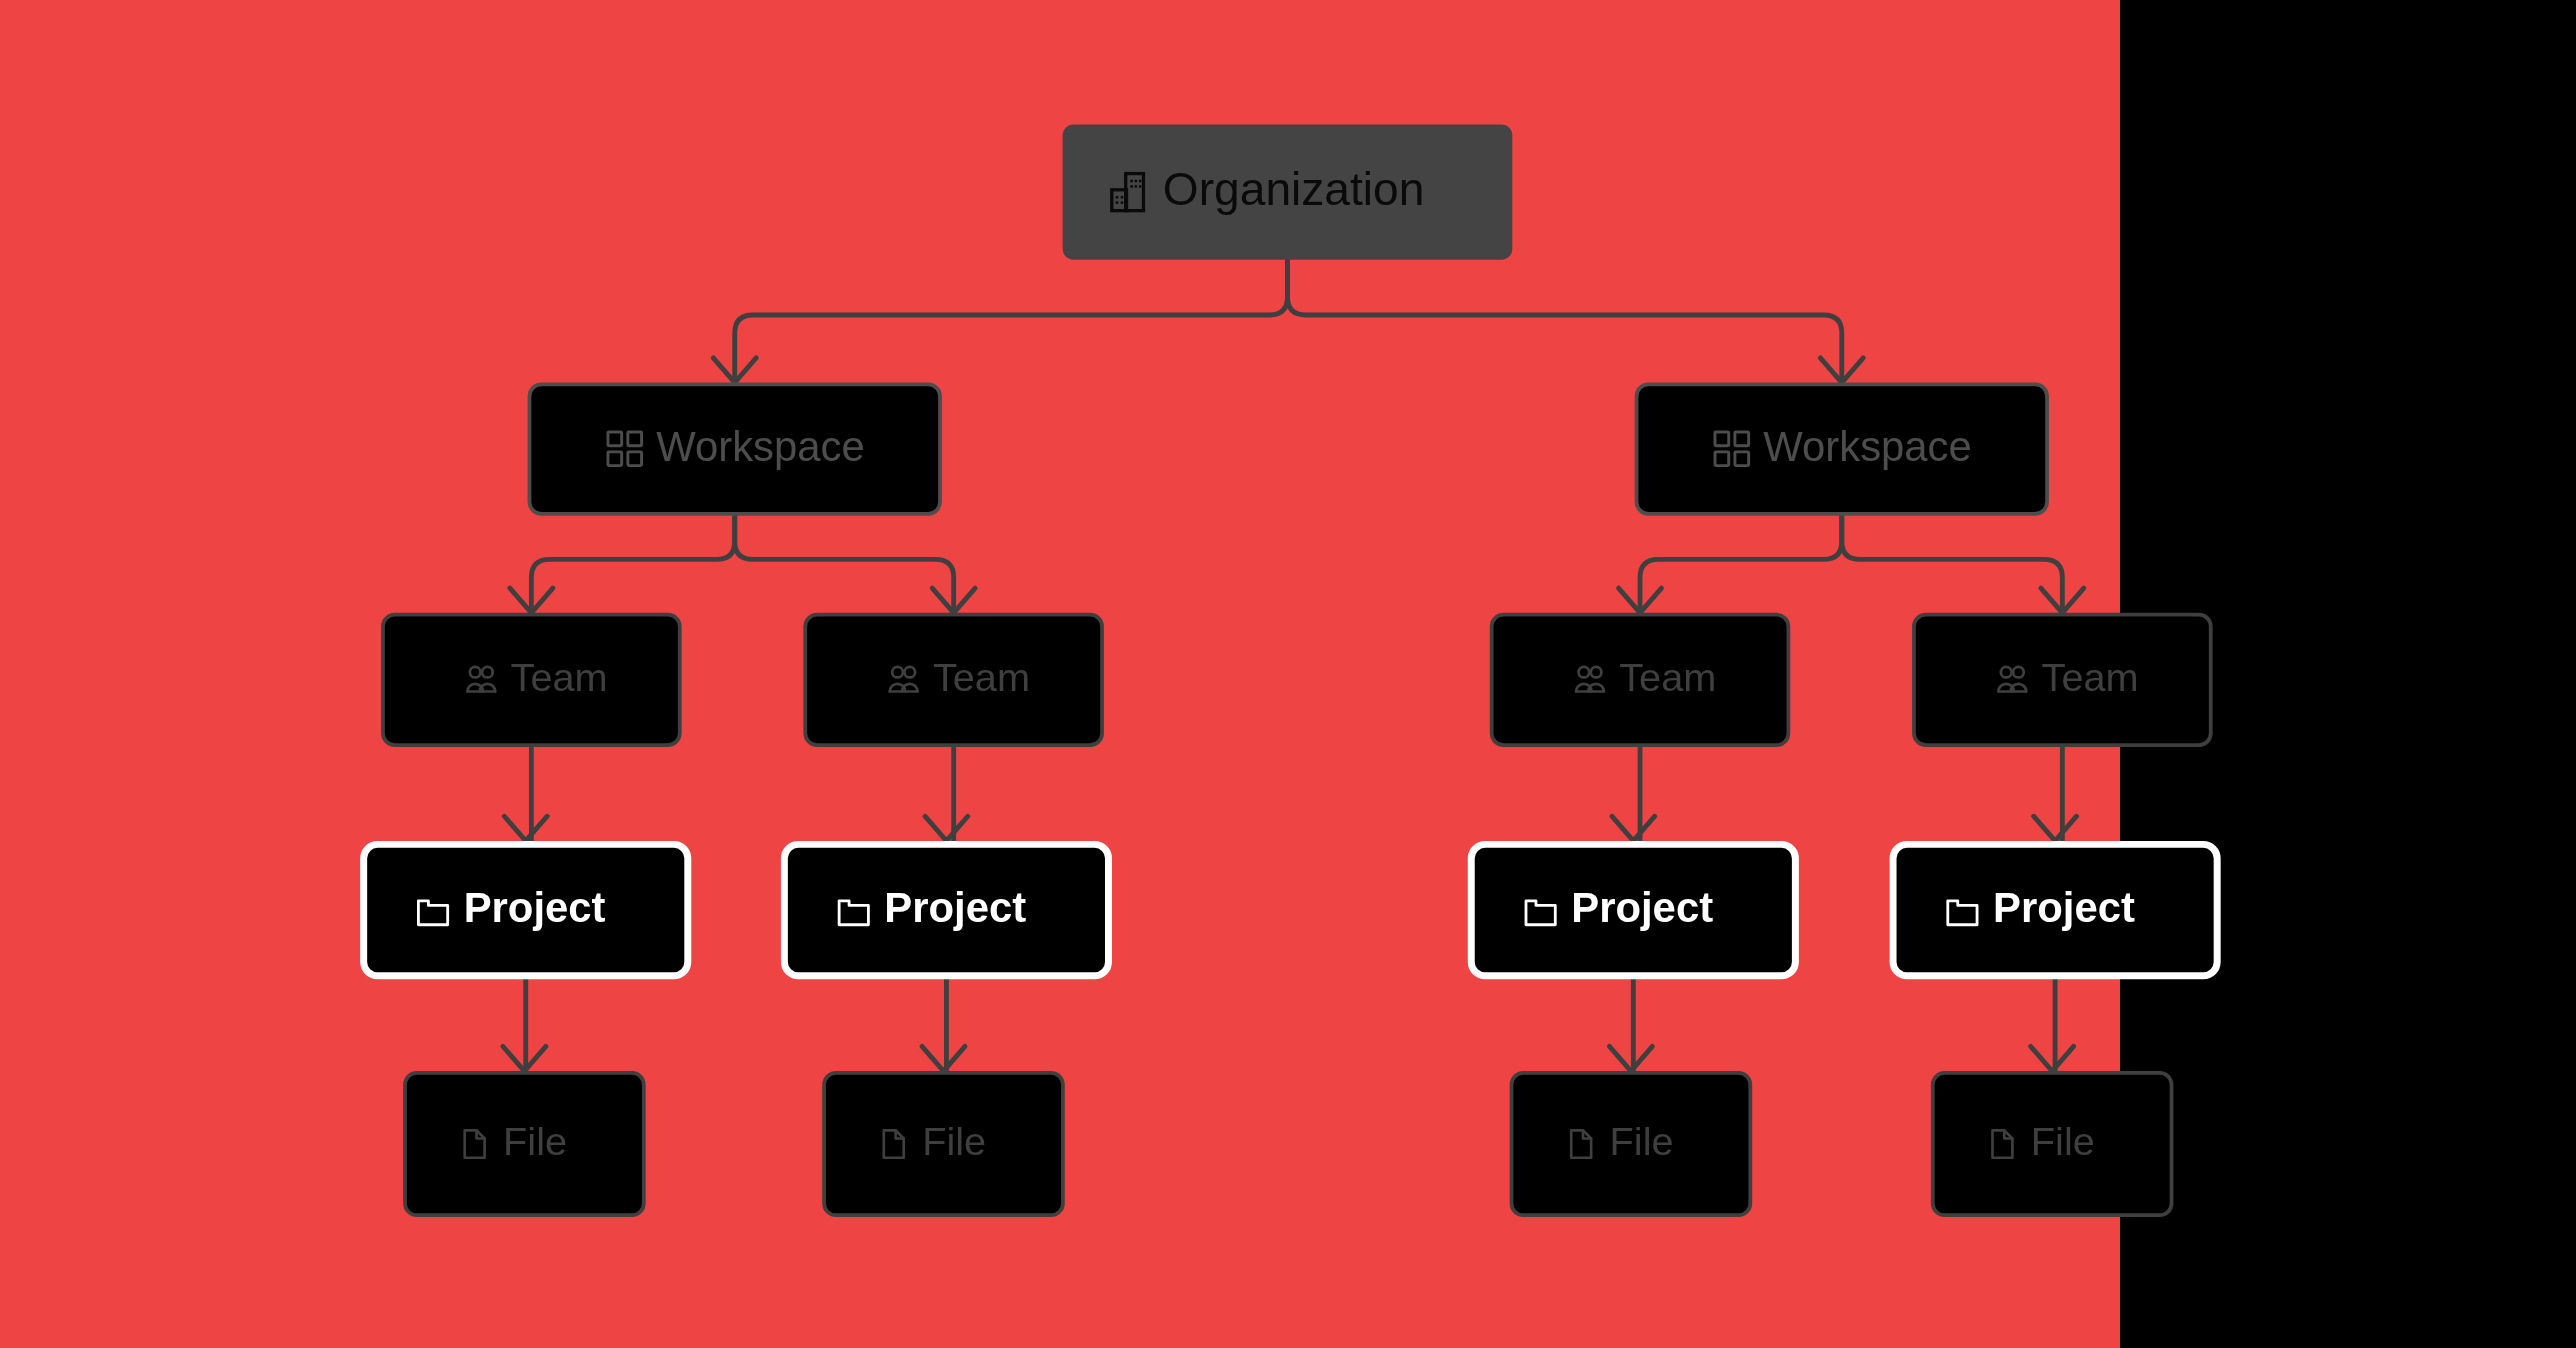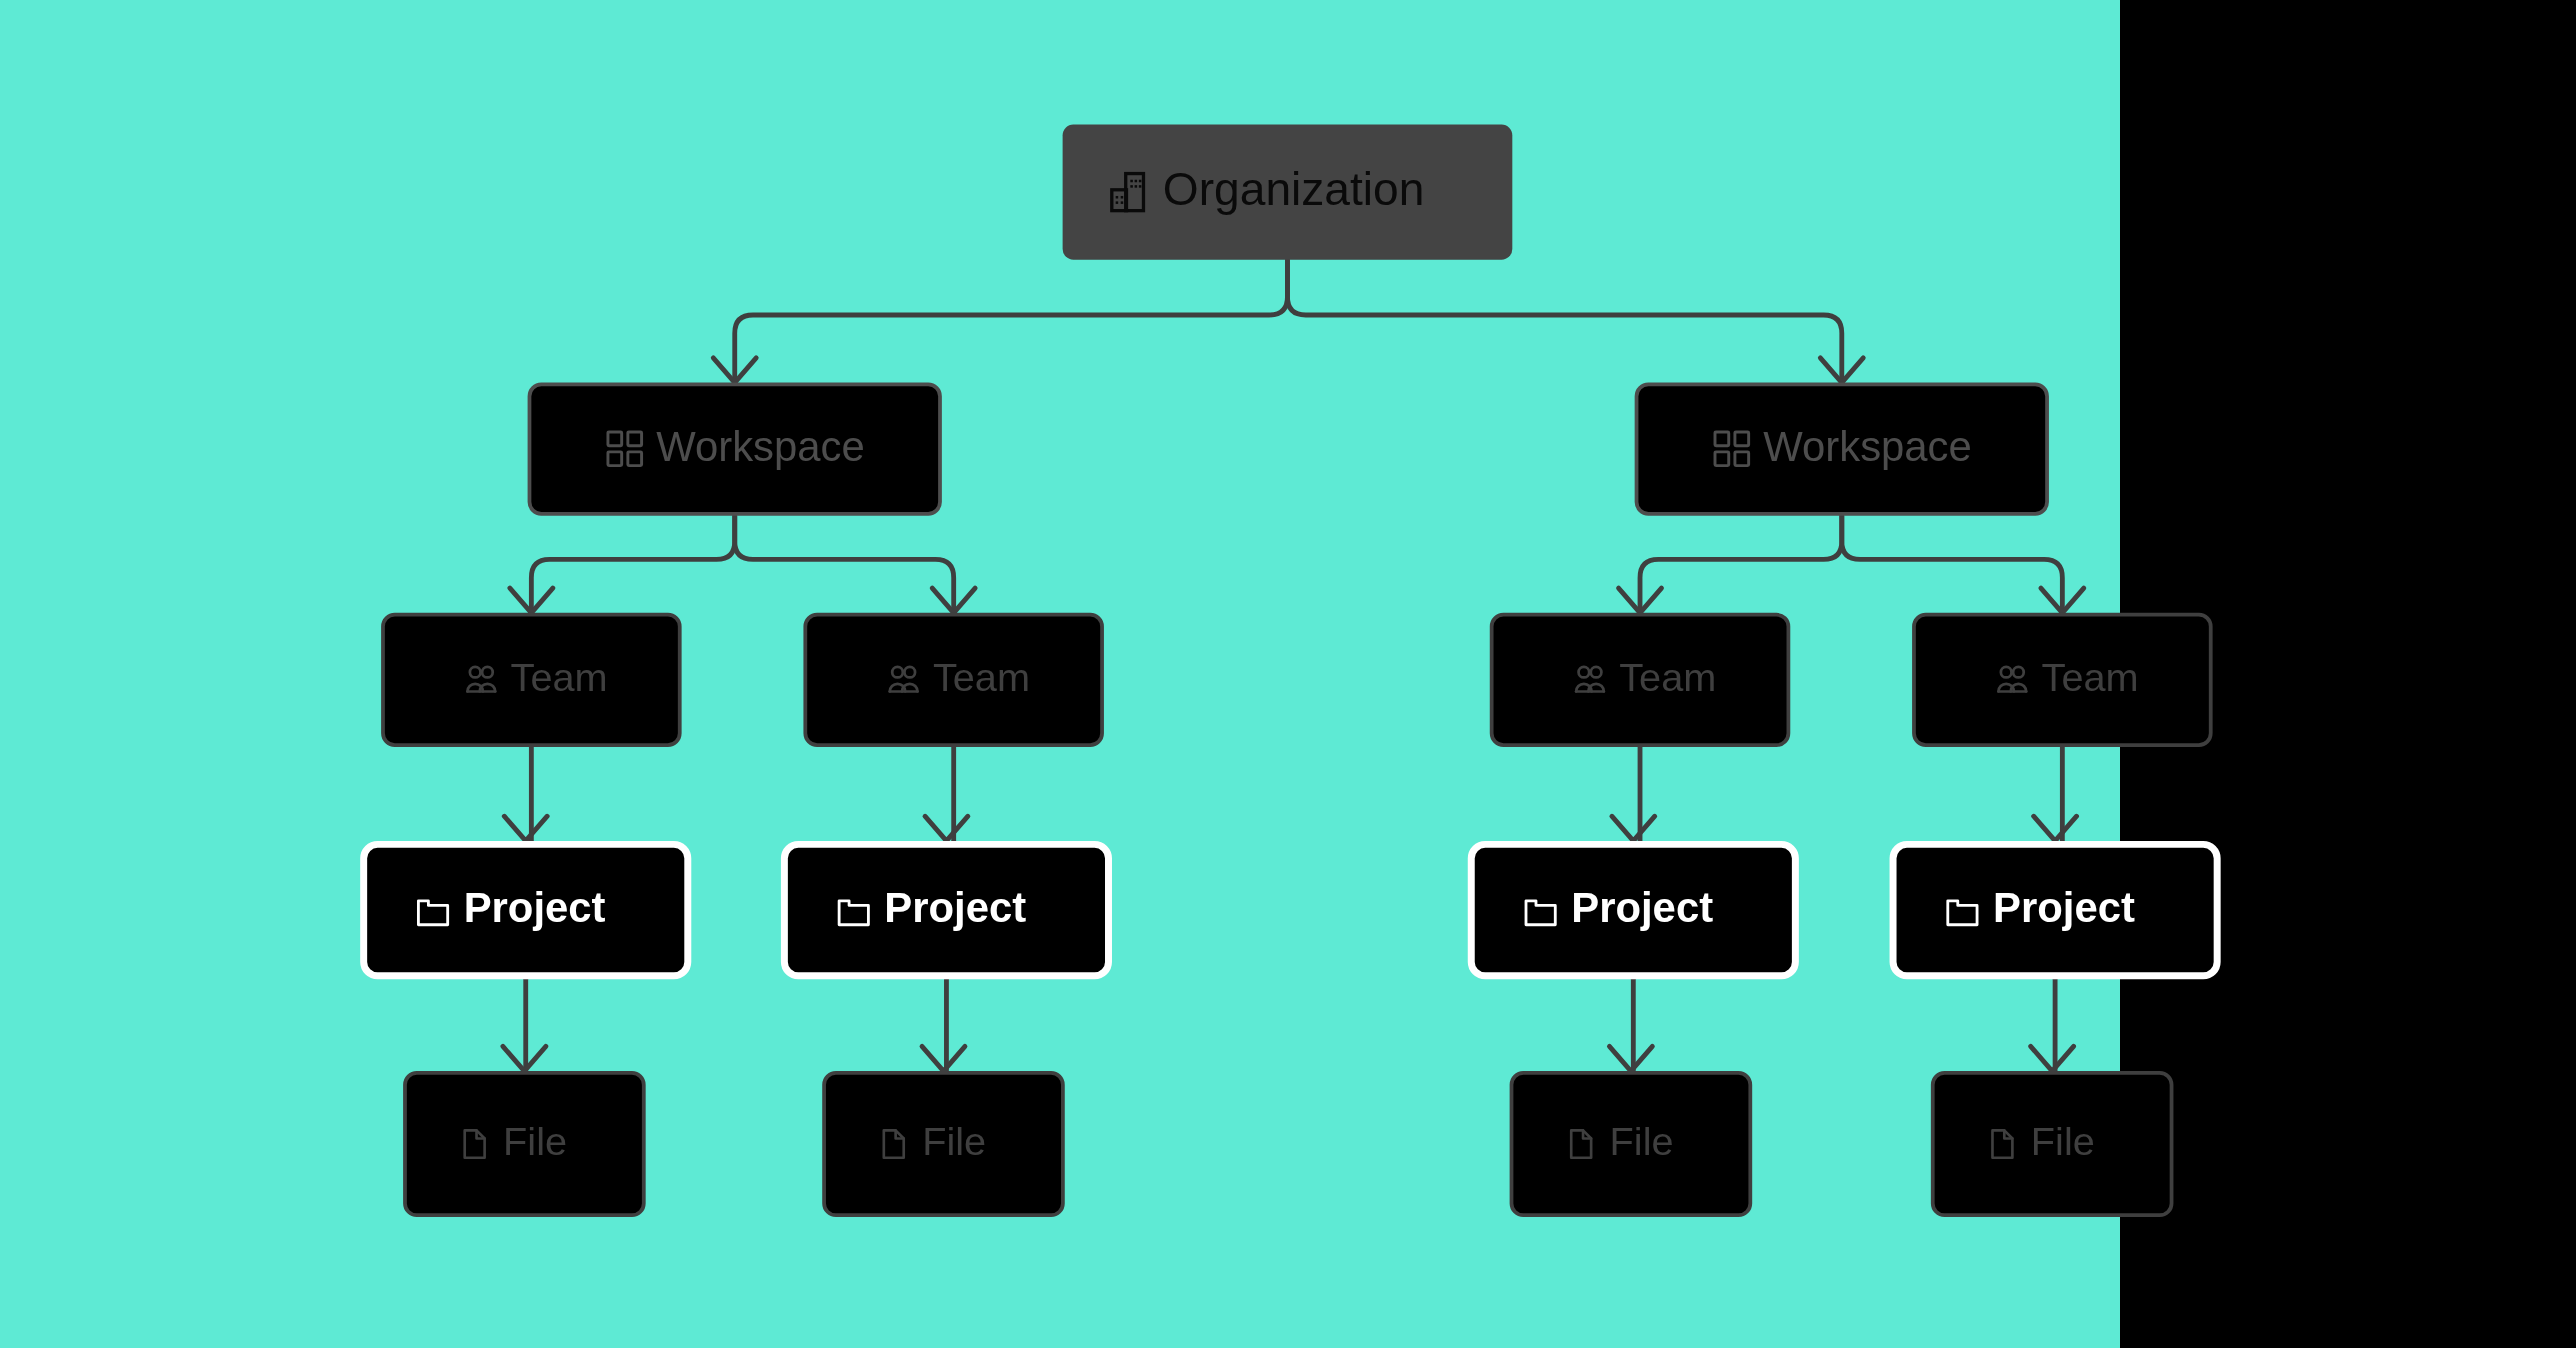"Organization" #diagram-root { background: #5eead4 -> #ef4444 }
